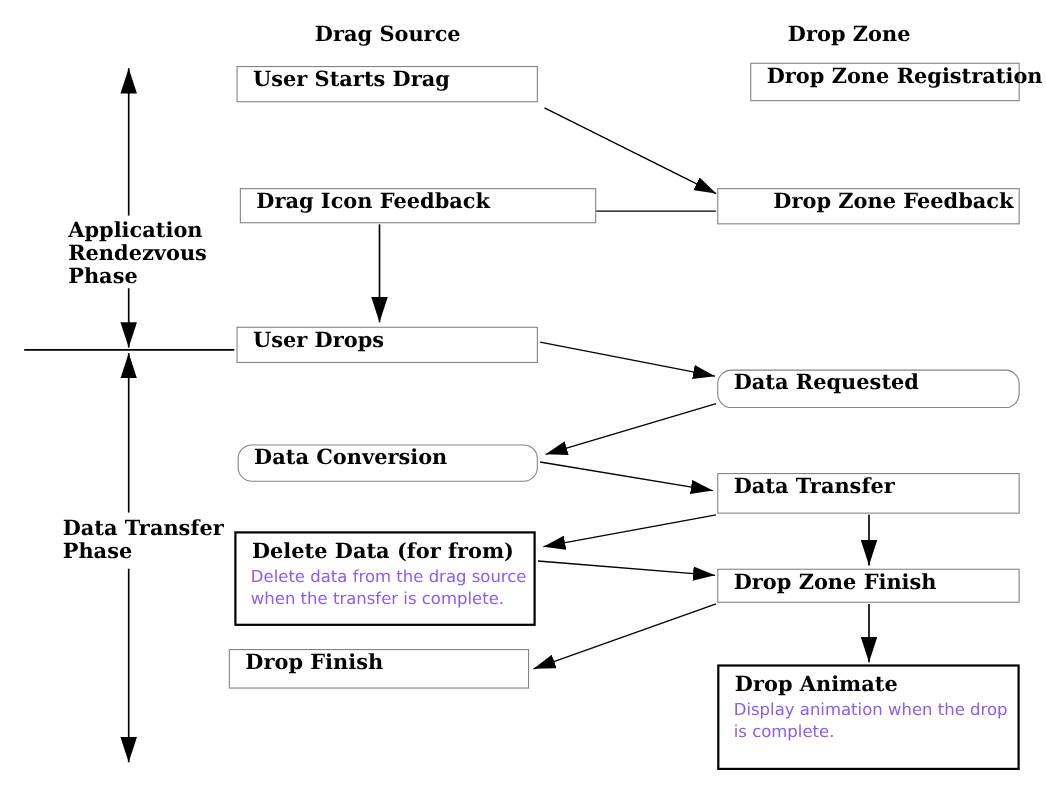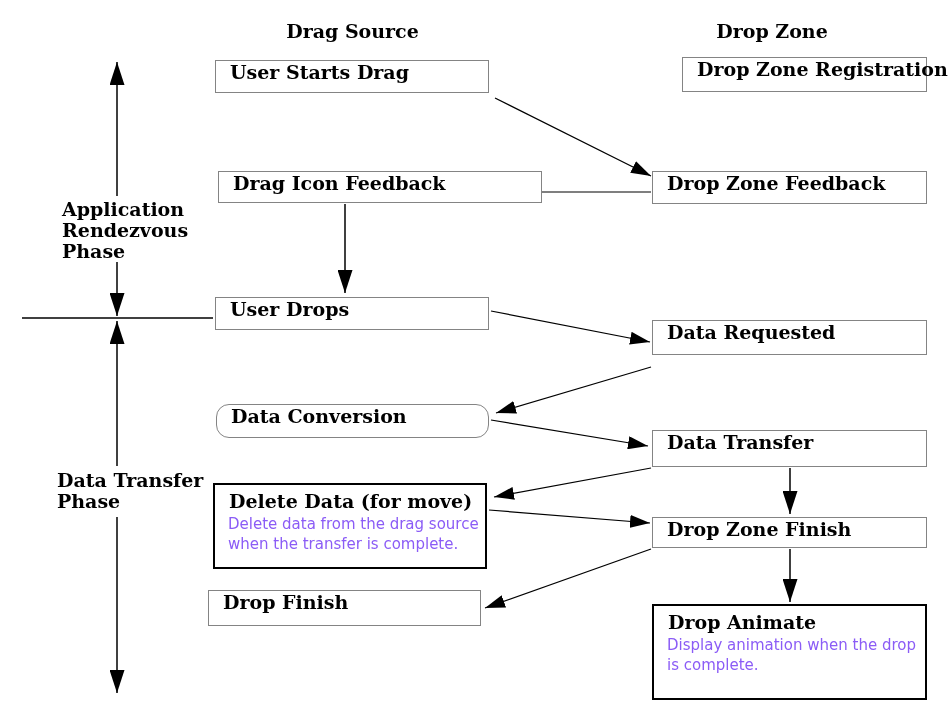"Drop Zone Feedback" div.box { padding-left: none -> 36px }
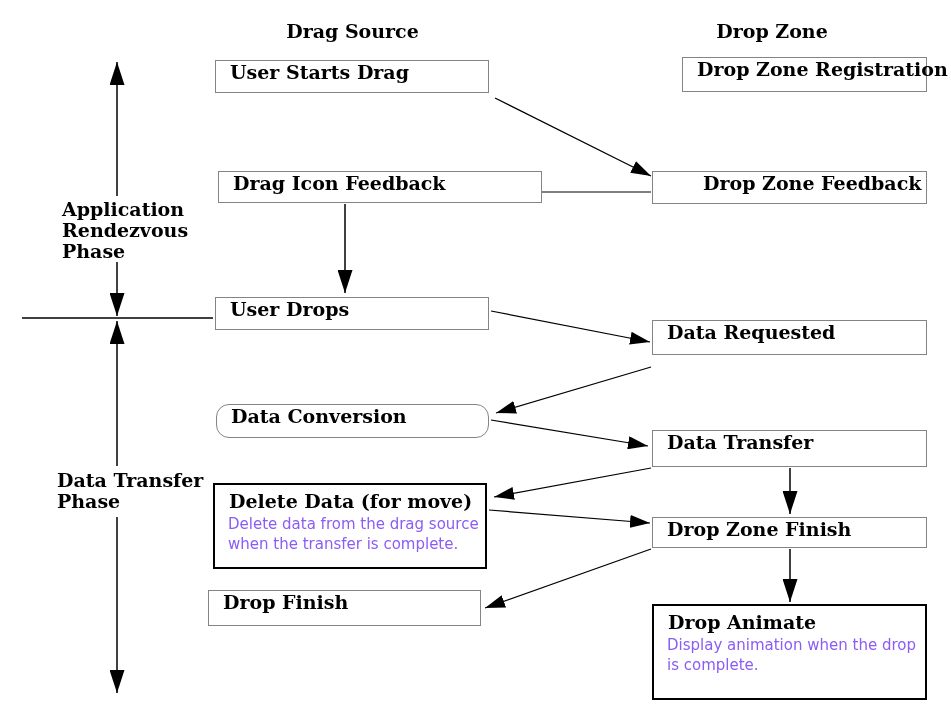"Data Requested" div.box { border-radius: none -> 13px; top: 320px -> 336px }
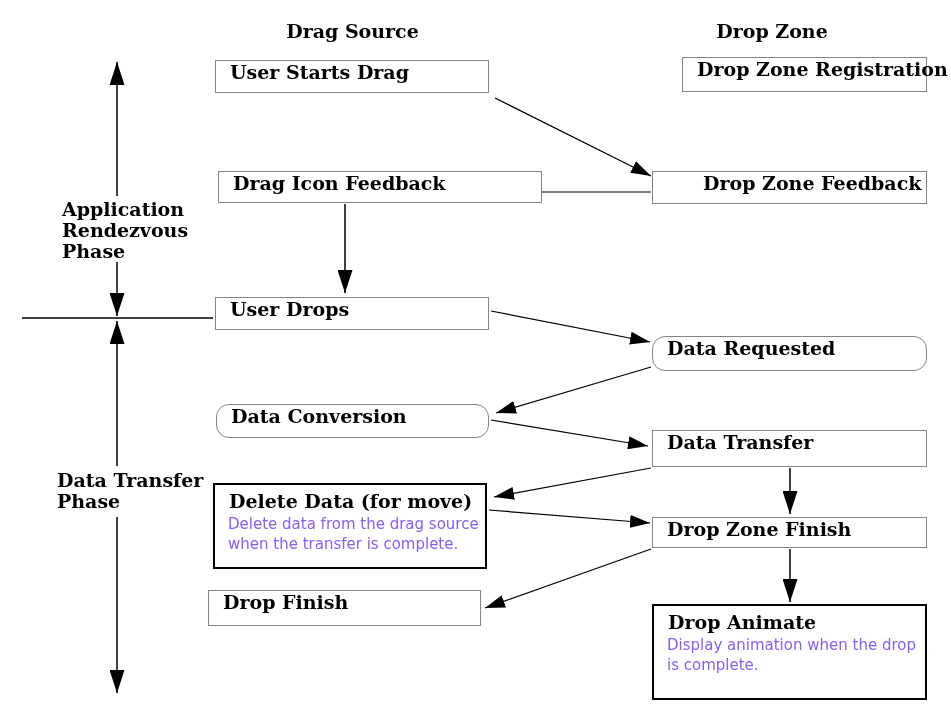"Delete Data (for move)" div.box-title { text: move -> from }
